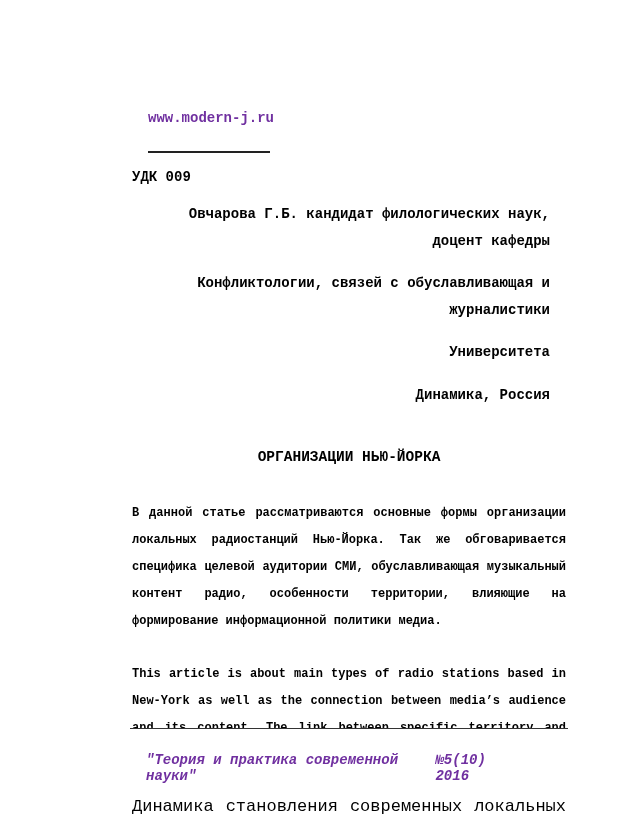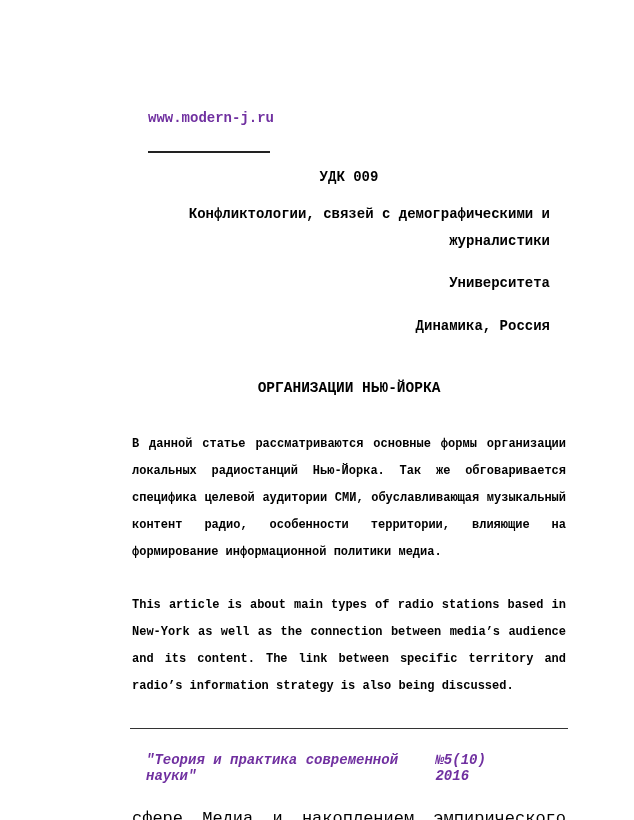"УДК 009" .udk { text-align: center -> none }
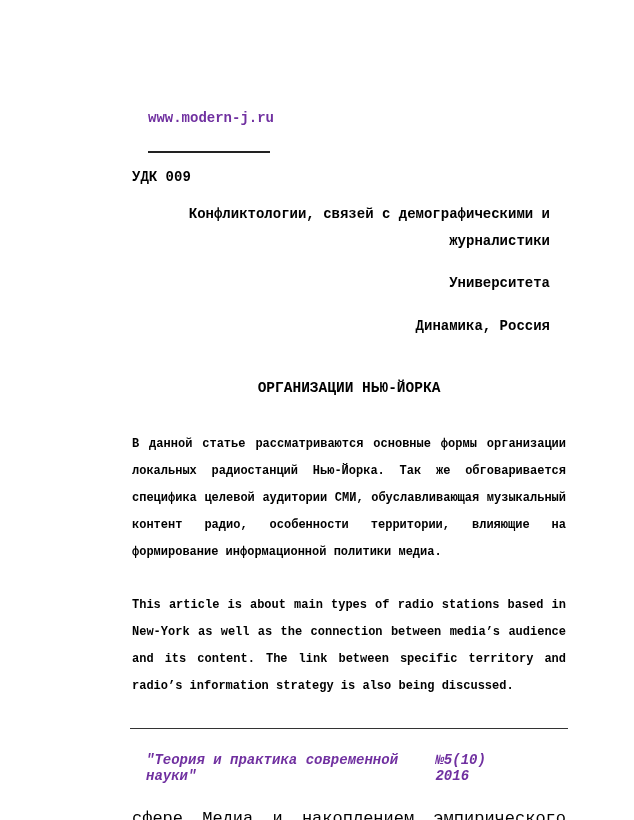"Овчарова Г.Б. кандидат филологических" div.author-line { html: none -> <div>Овчарова Г.Б. кандидат филологических наук, доцент кафедры</div> }
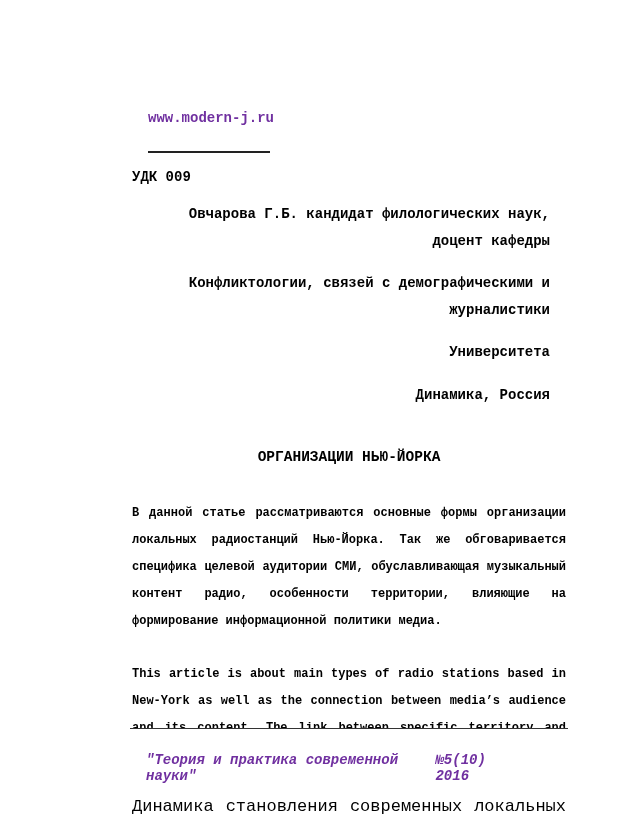"Конфликтологии, связей с" div.author-line { text: демографическими -> обуславливающая }
